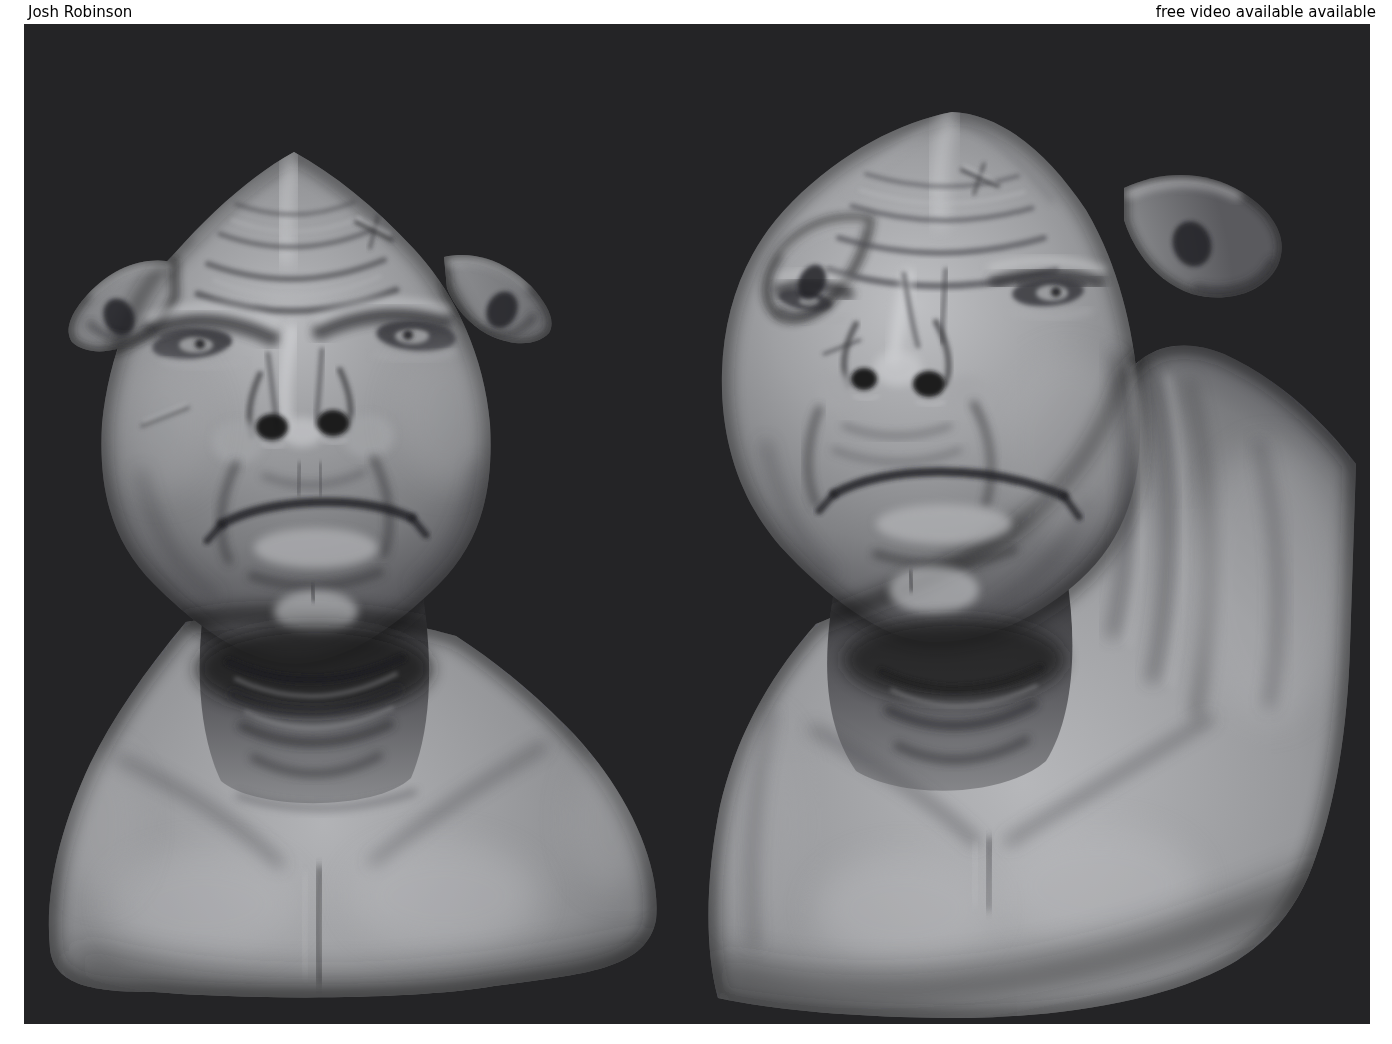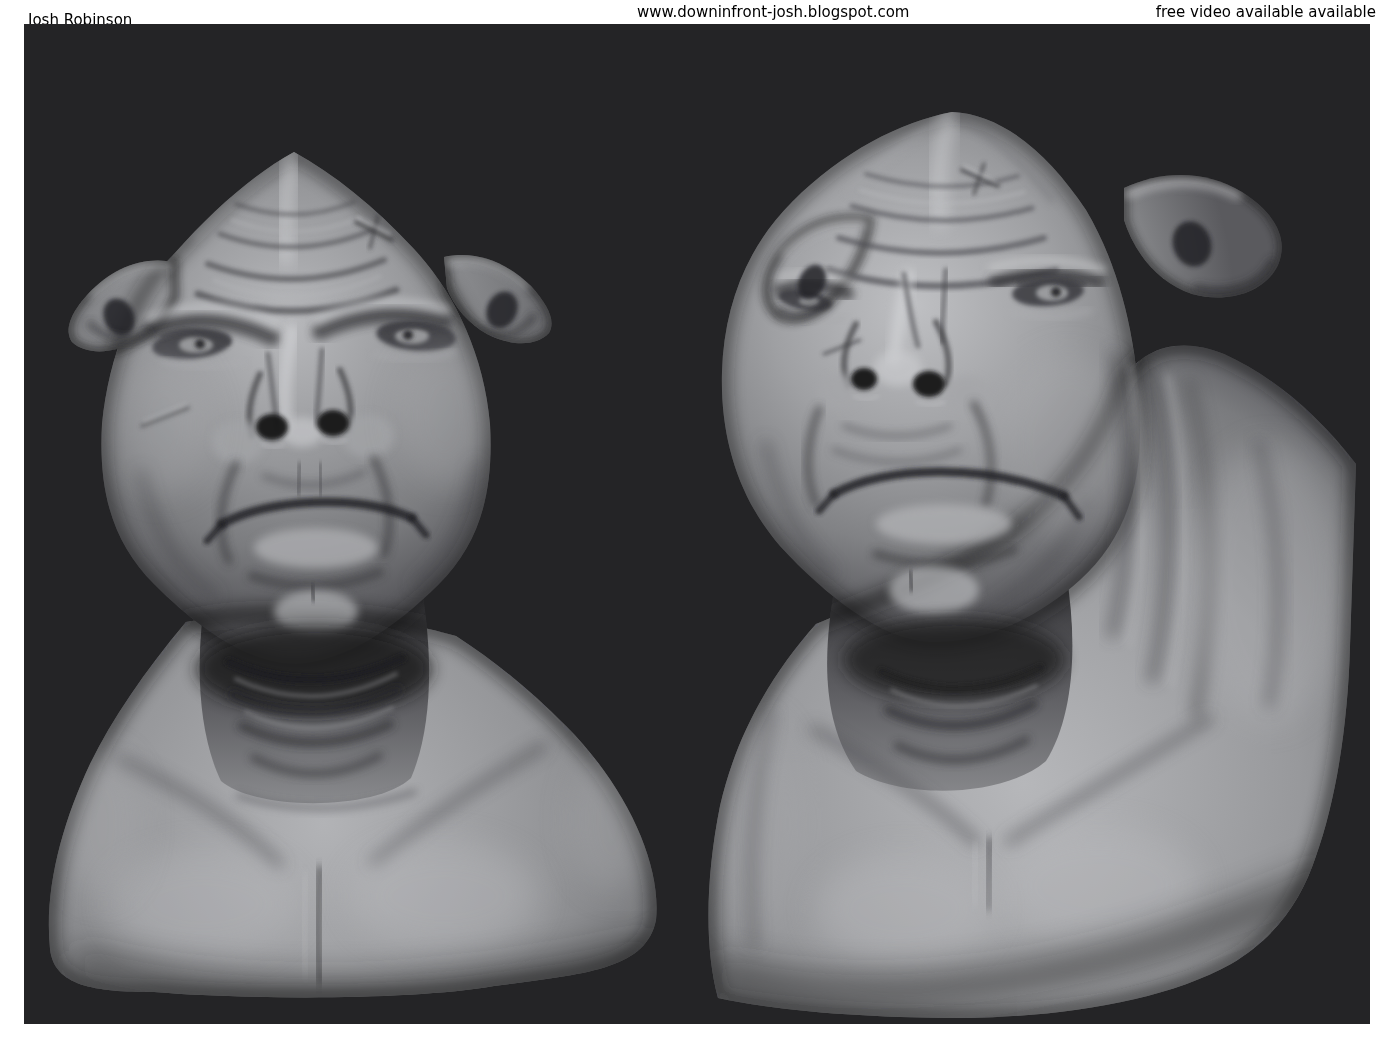"Josh Robinson" .header .artist { top: 8px -> 0 }
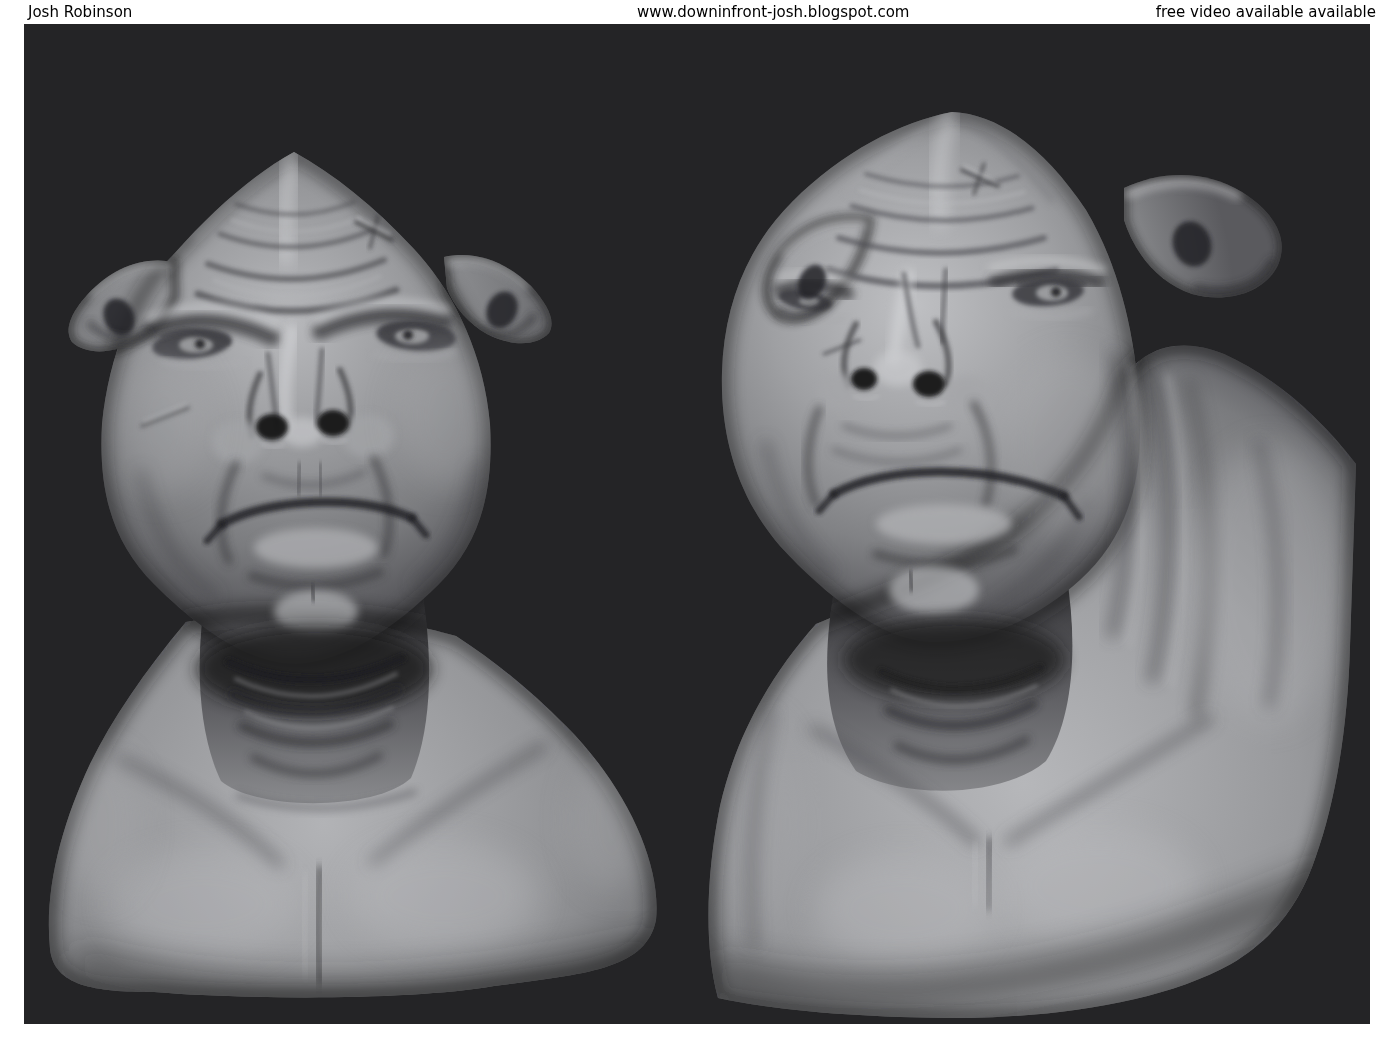"www.downinfront-josh.blogspot.com" span.website { html: <span>www.downinfront-josh.blogspot.com</span> -> none }
